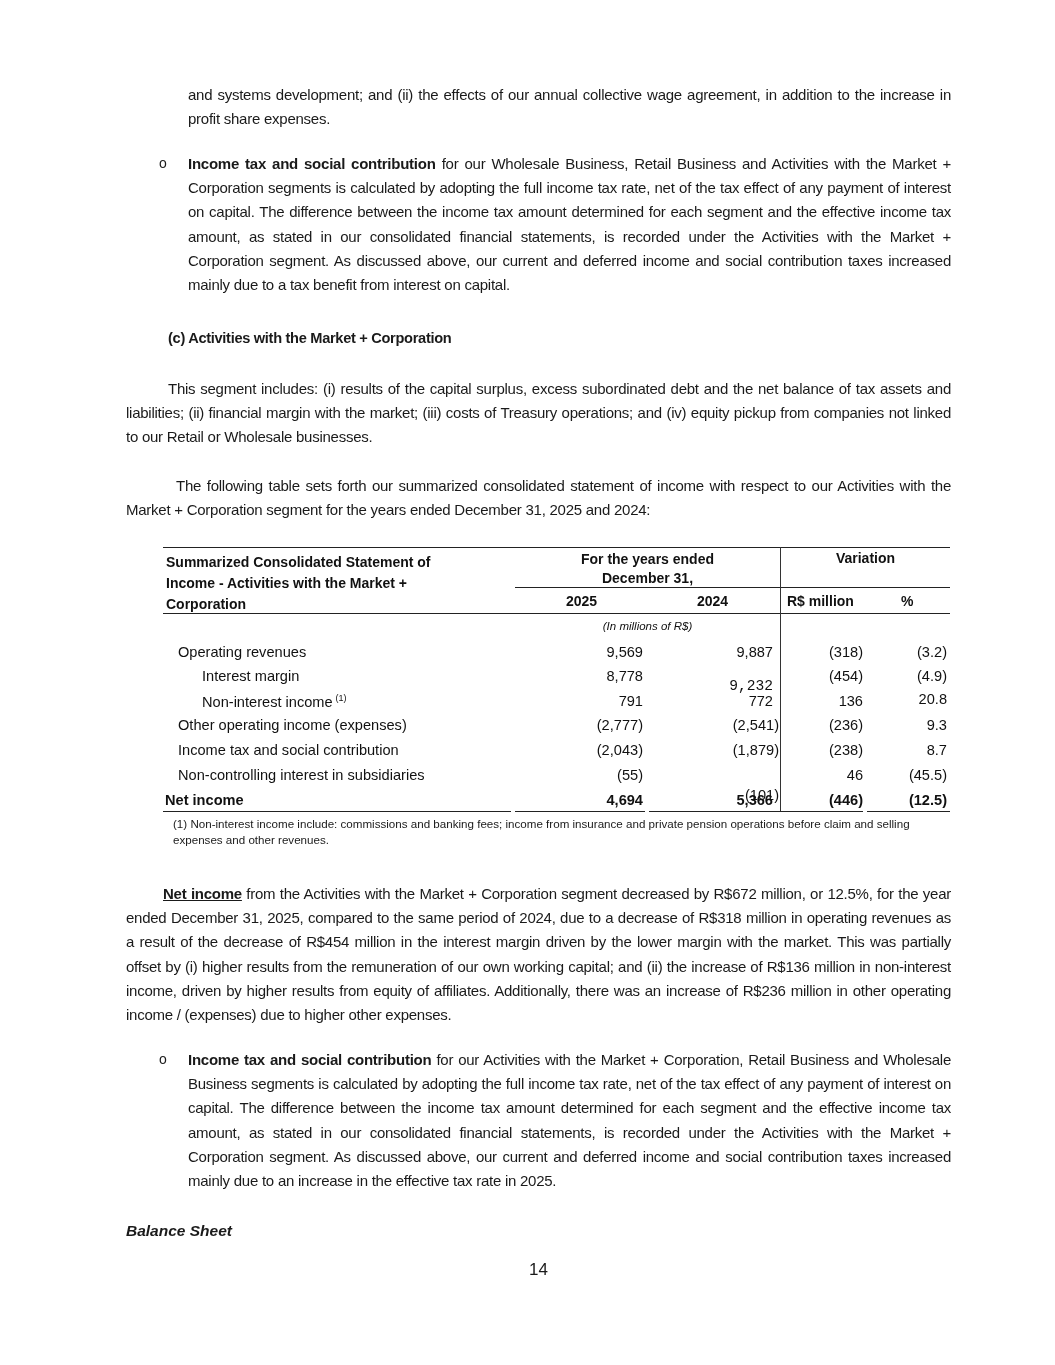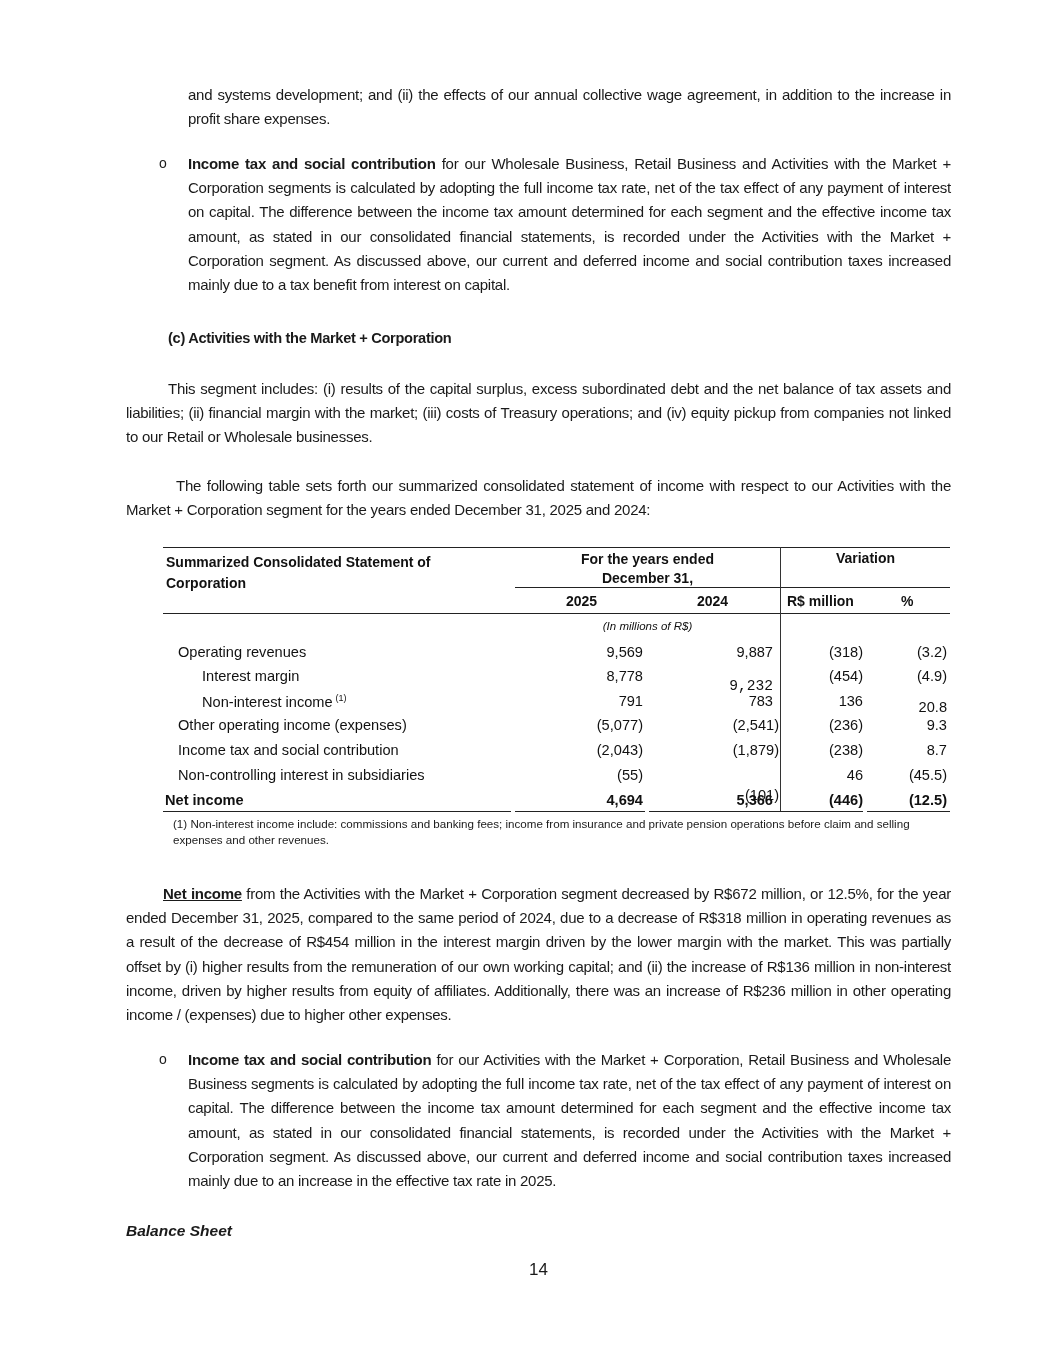"Income - Activities with the" div { html: none -> <div>Income - Activities with the Market +</div> }
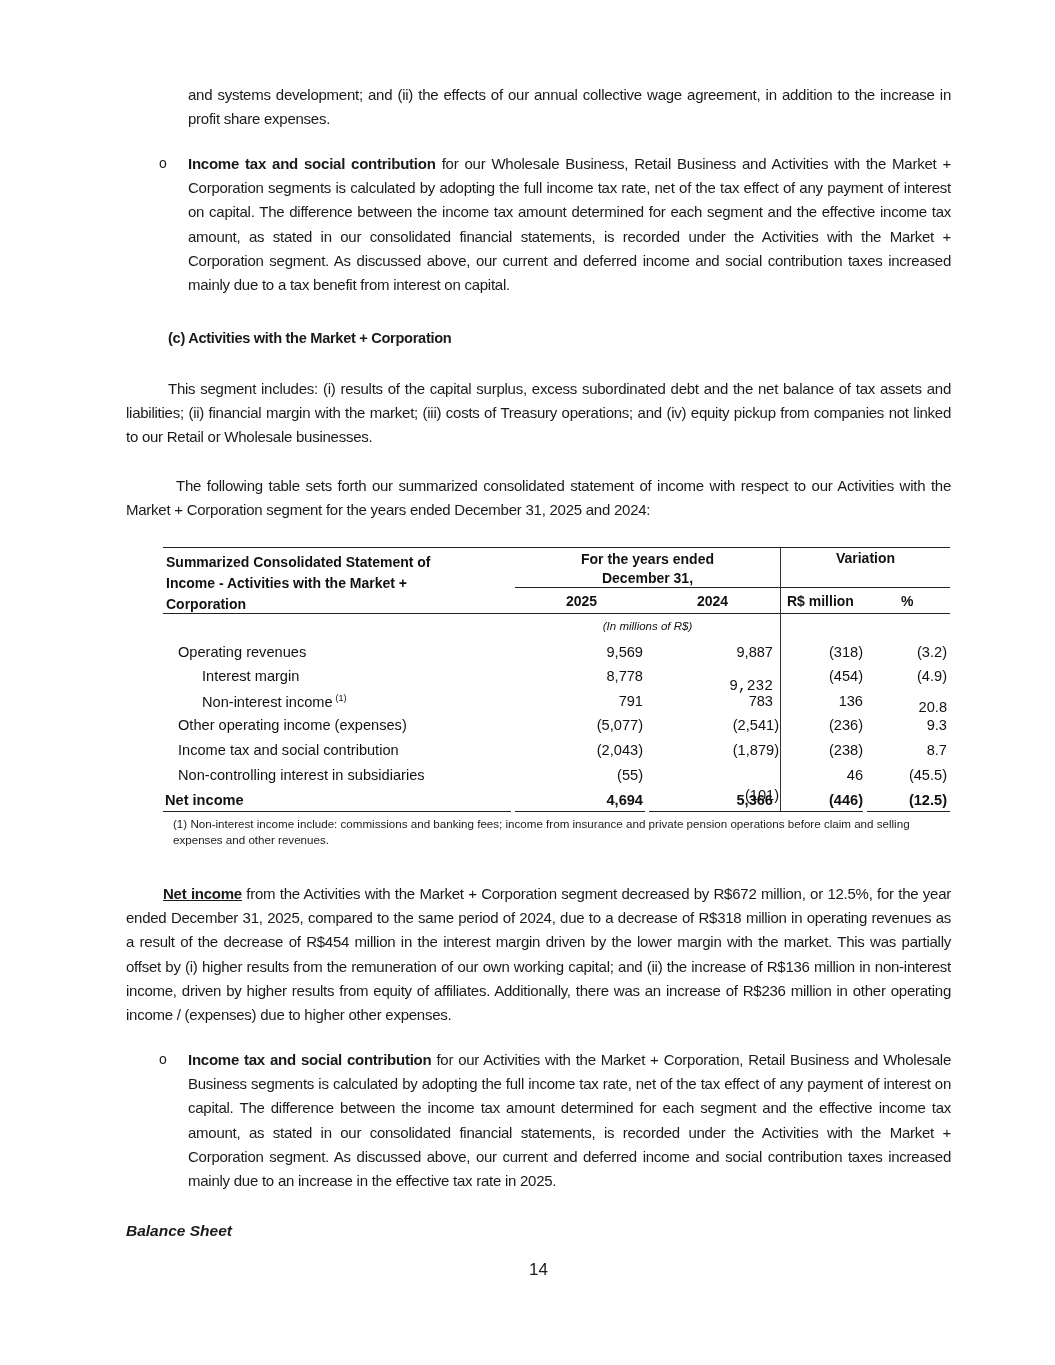"783" div.cell { text: 783 -> 772 }
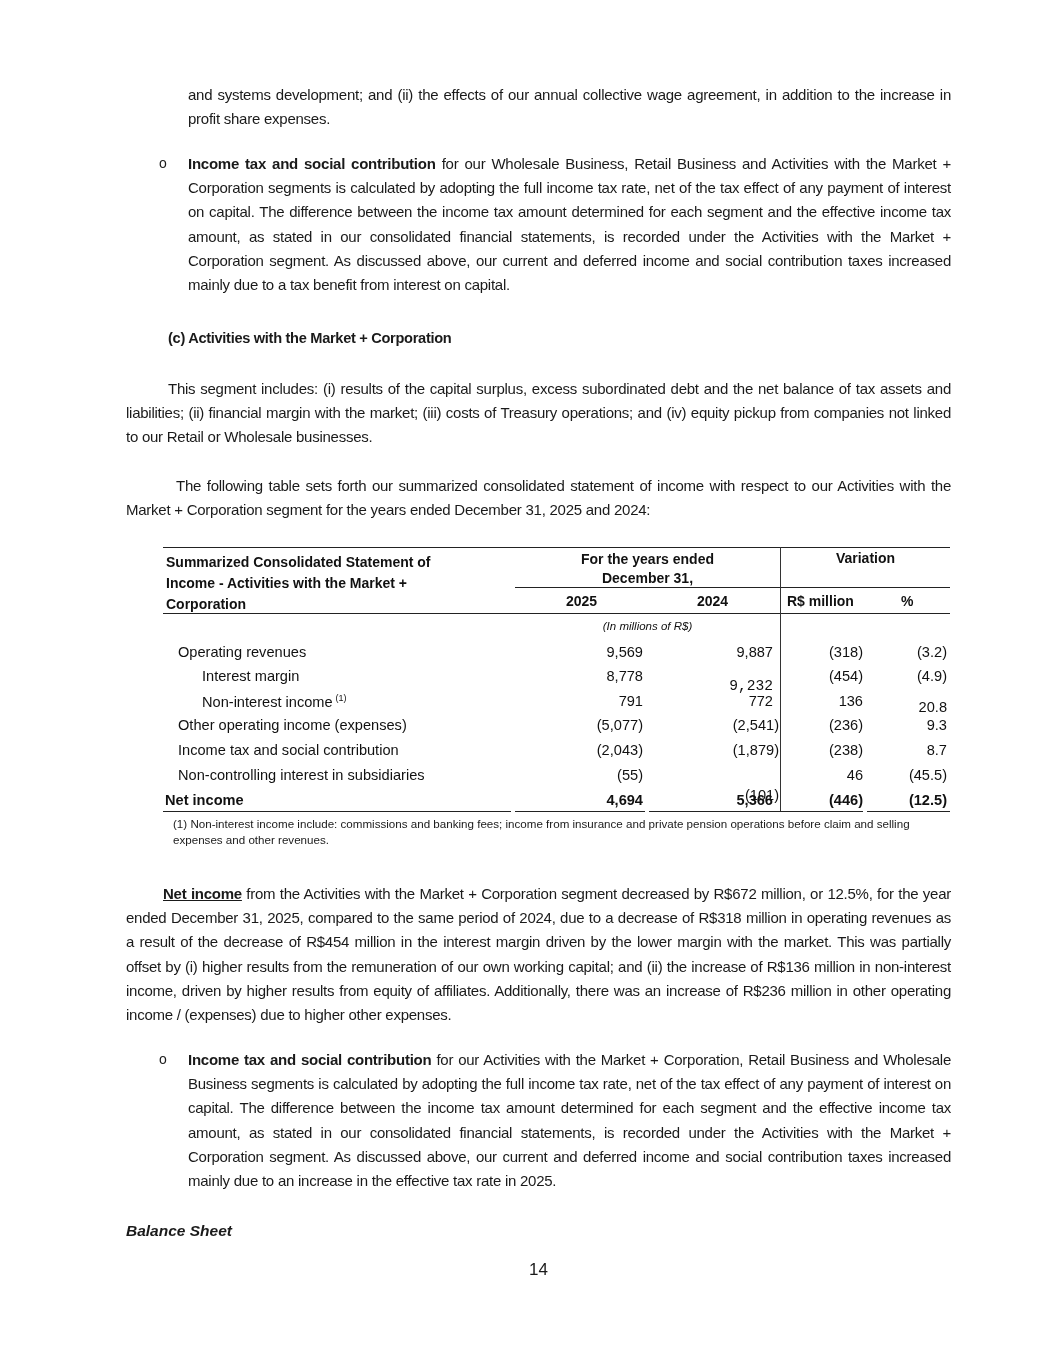"20.8" div.cell { top: 152px -> 144px }
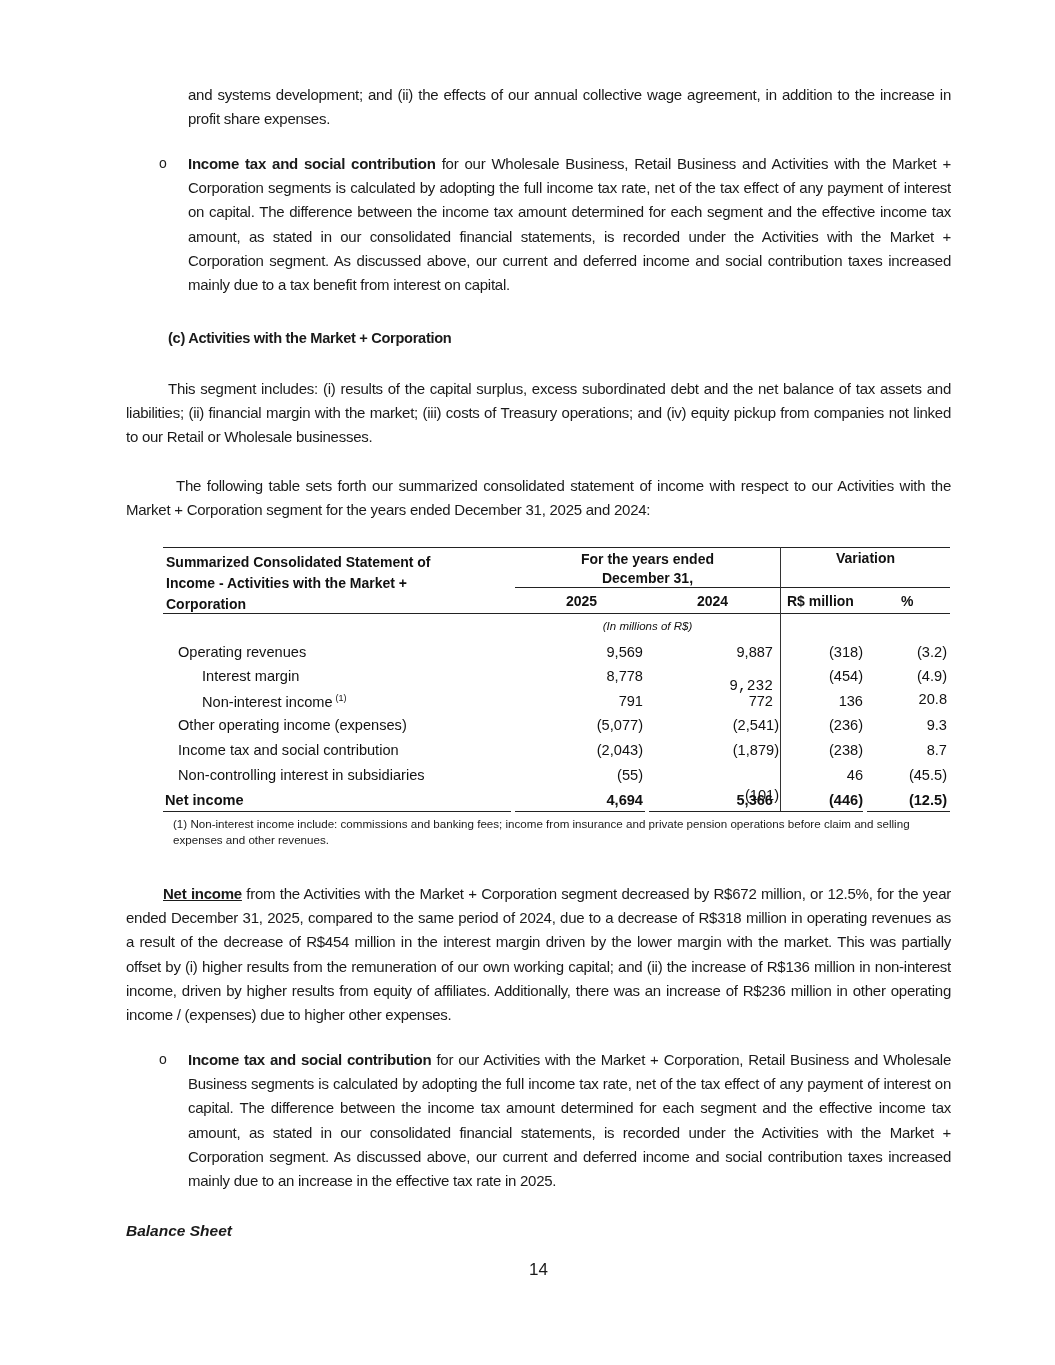"(5,077)" div.cell { text: 5,077 -> 2,777 }
